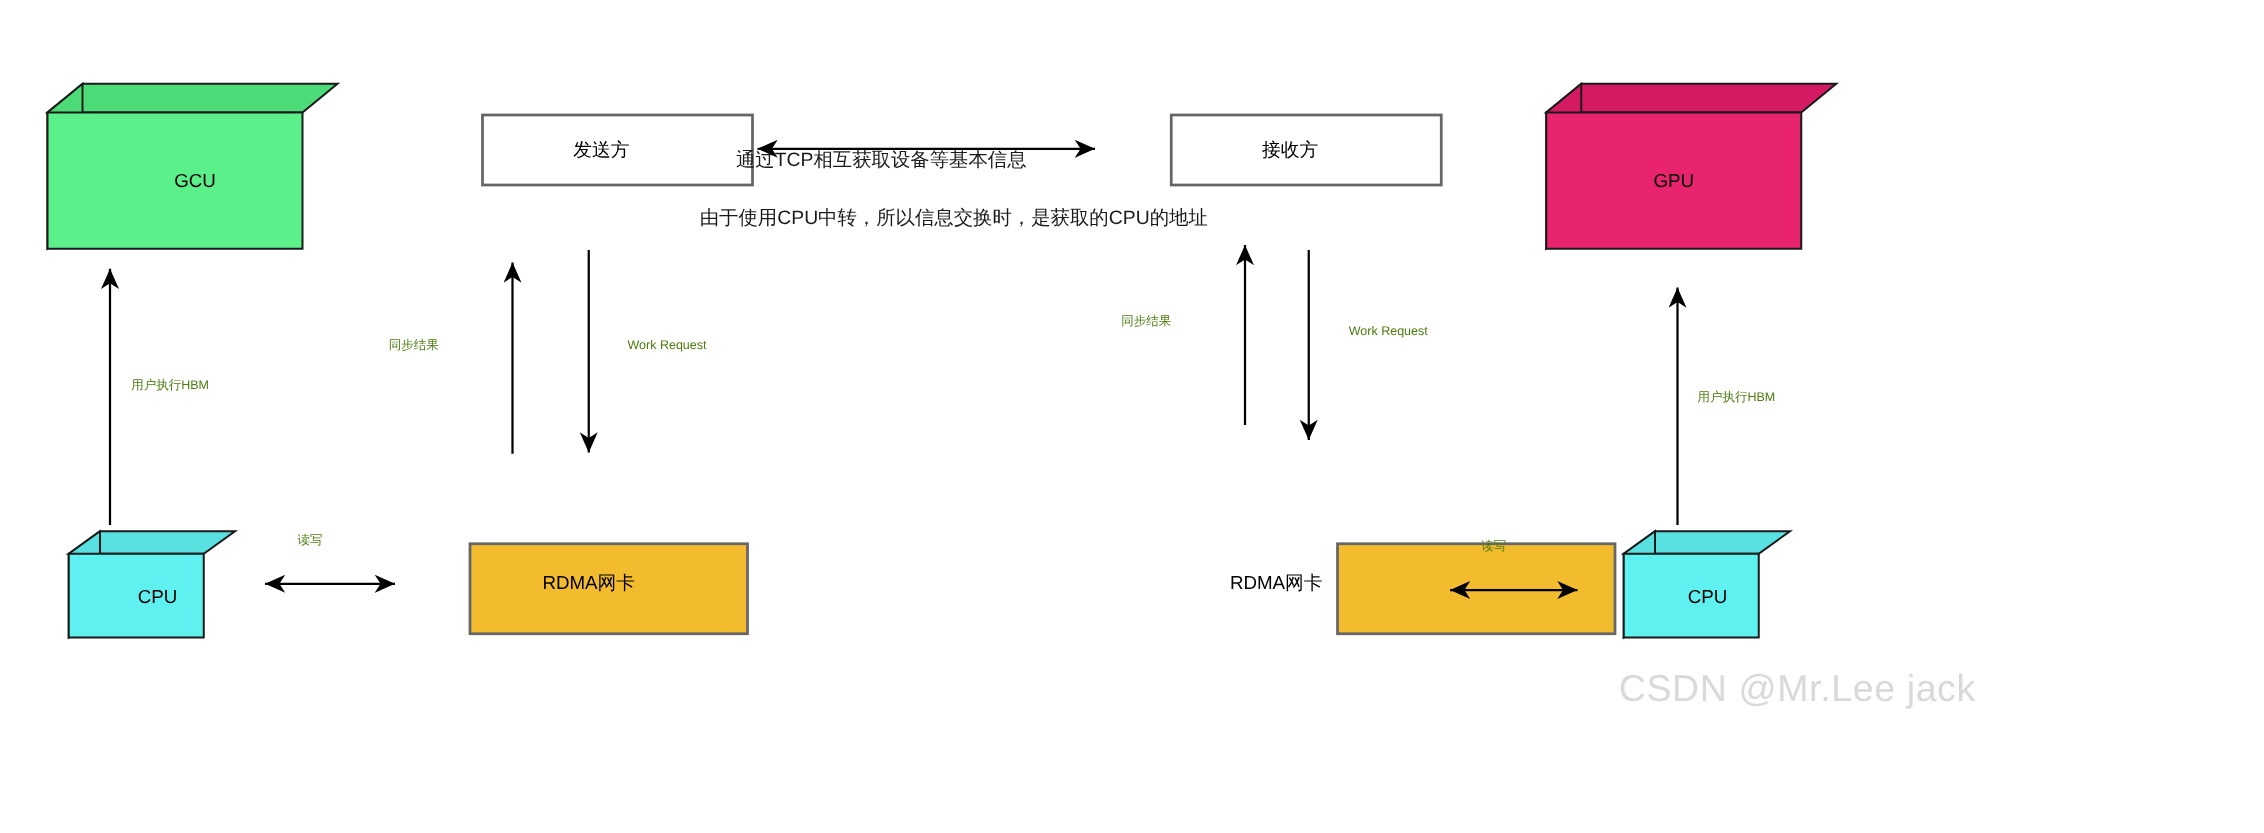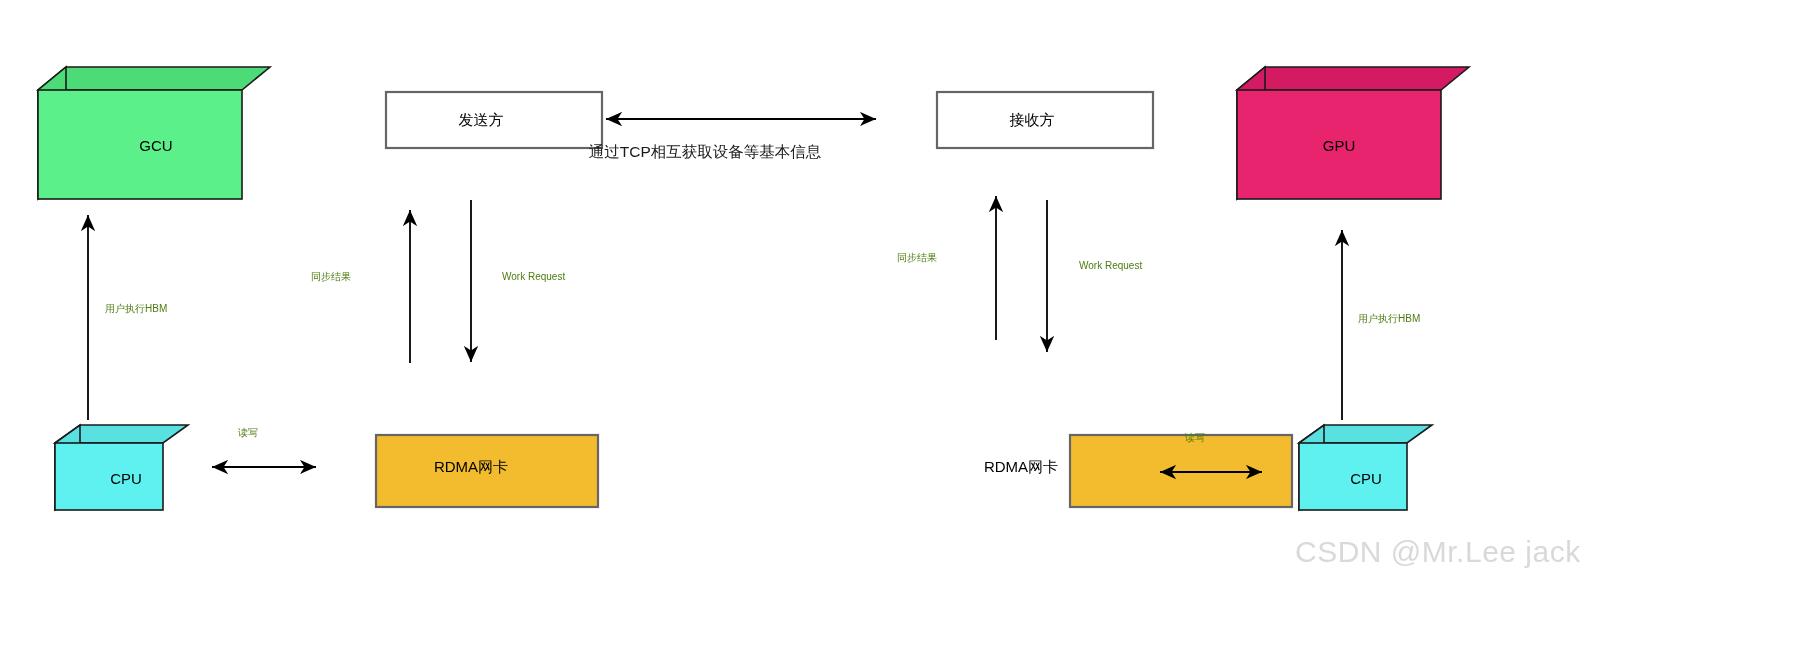"通过TCP相互获取设备等基本信息" div.center-lbl { top: 152px -> 128px }
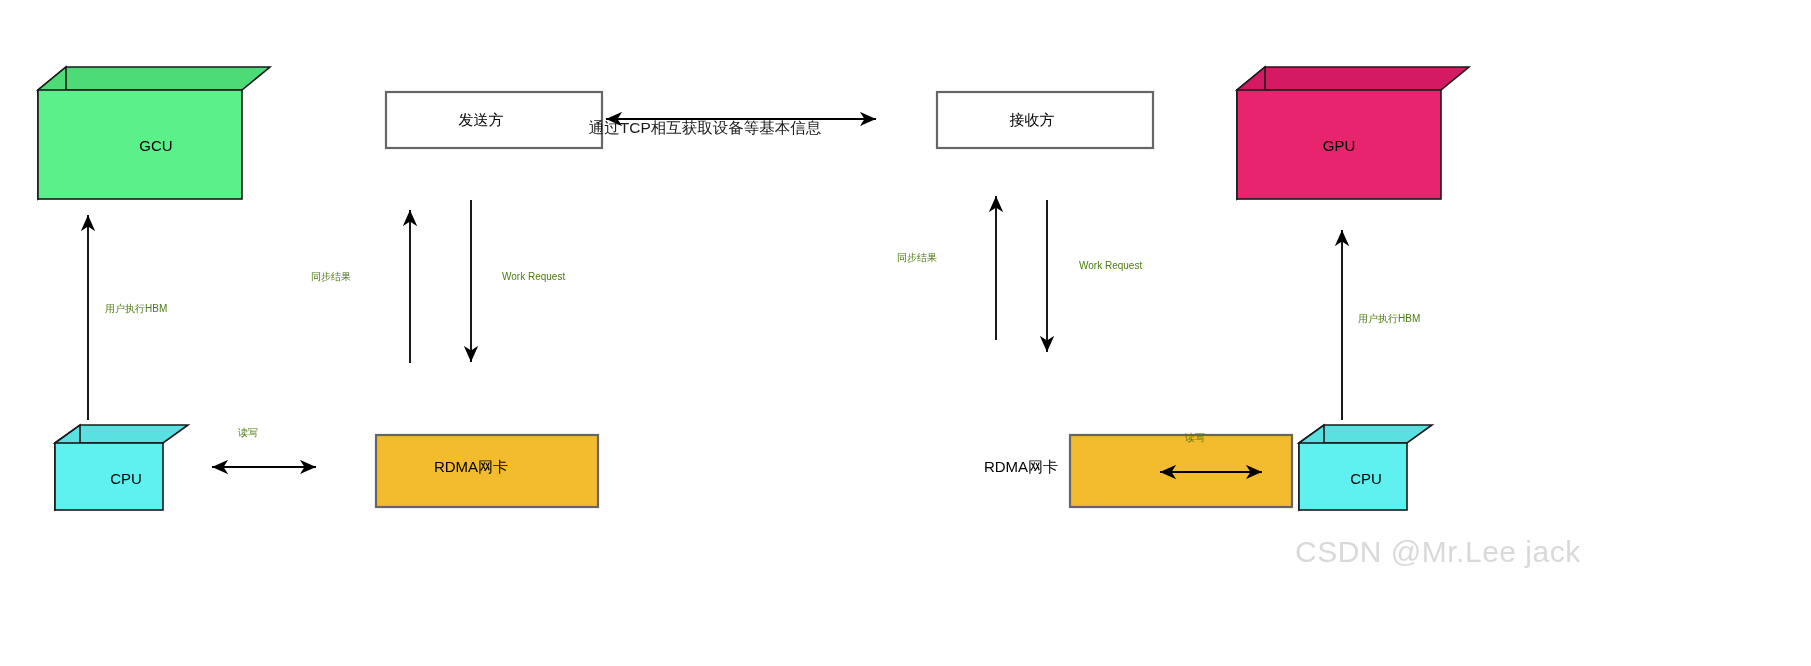"由于使用CPU中转，所以信息交换时，是获取的CPU的地址" div.center-lbl { html: none -> <div>由于使用CPU中转，所以信息交换时，是获取的CPU的地址</div> }
